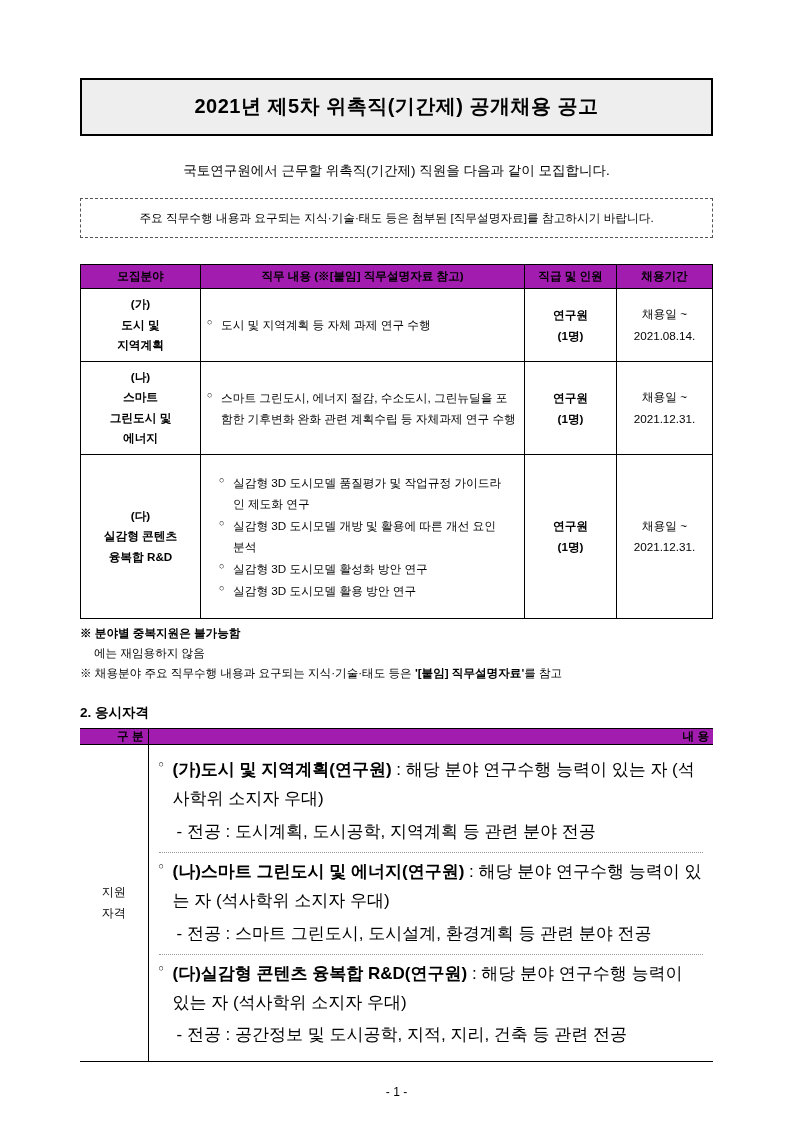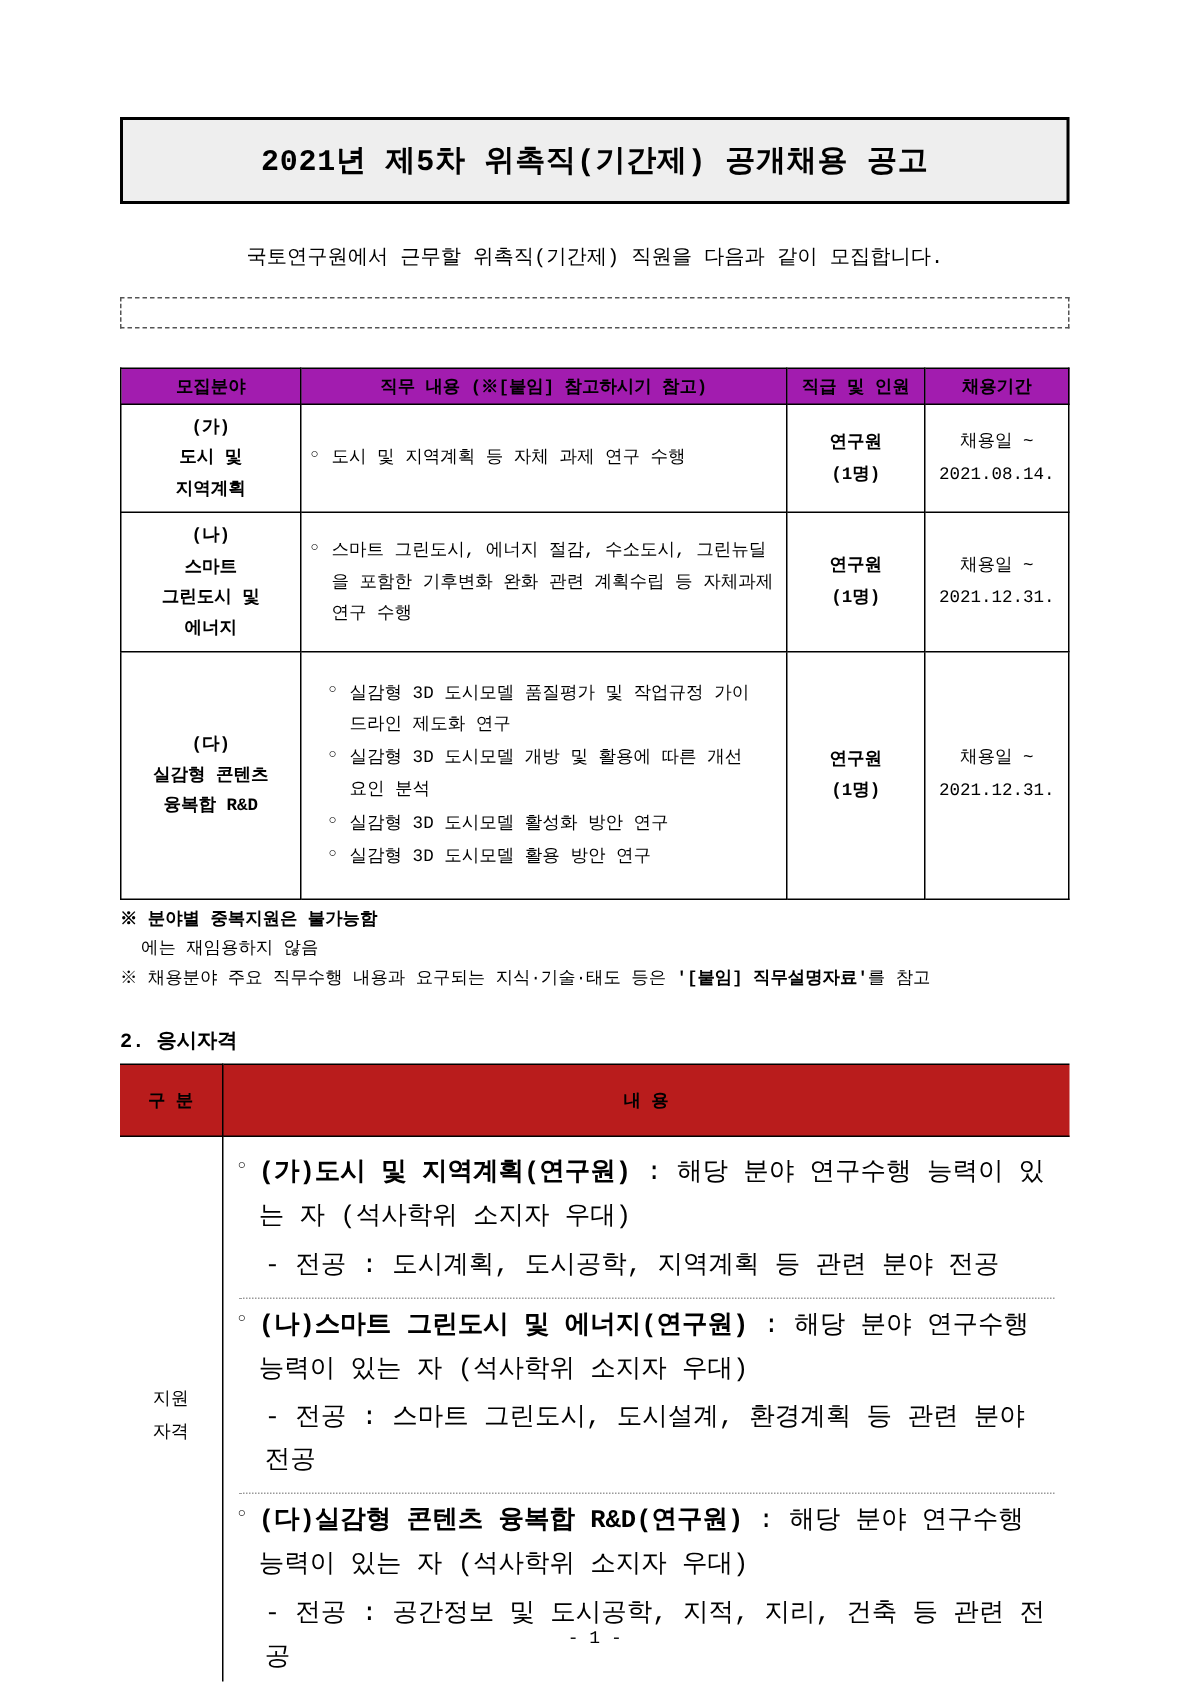"2021년 제5차 위촉직(기간제) 공개채용 공고" .page { font-family: Liberation Mono, monospace -> none }
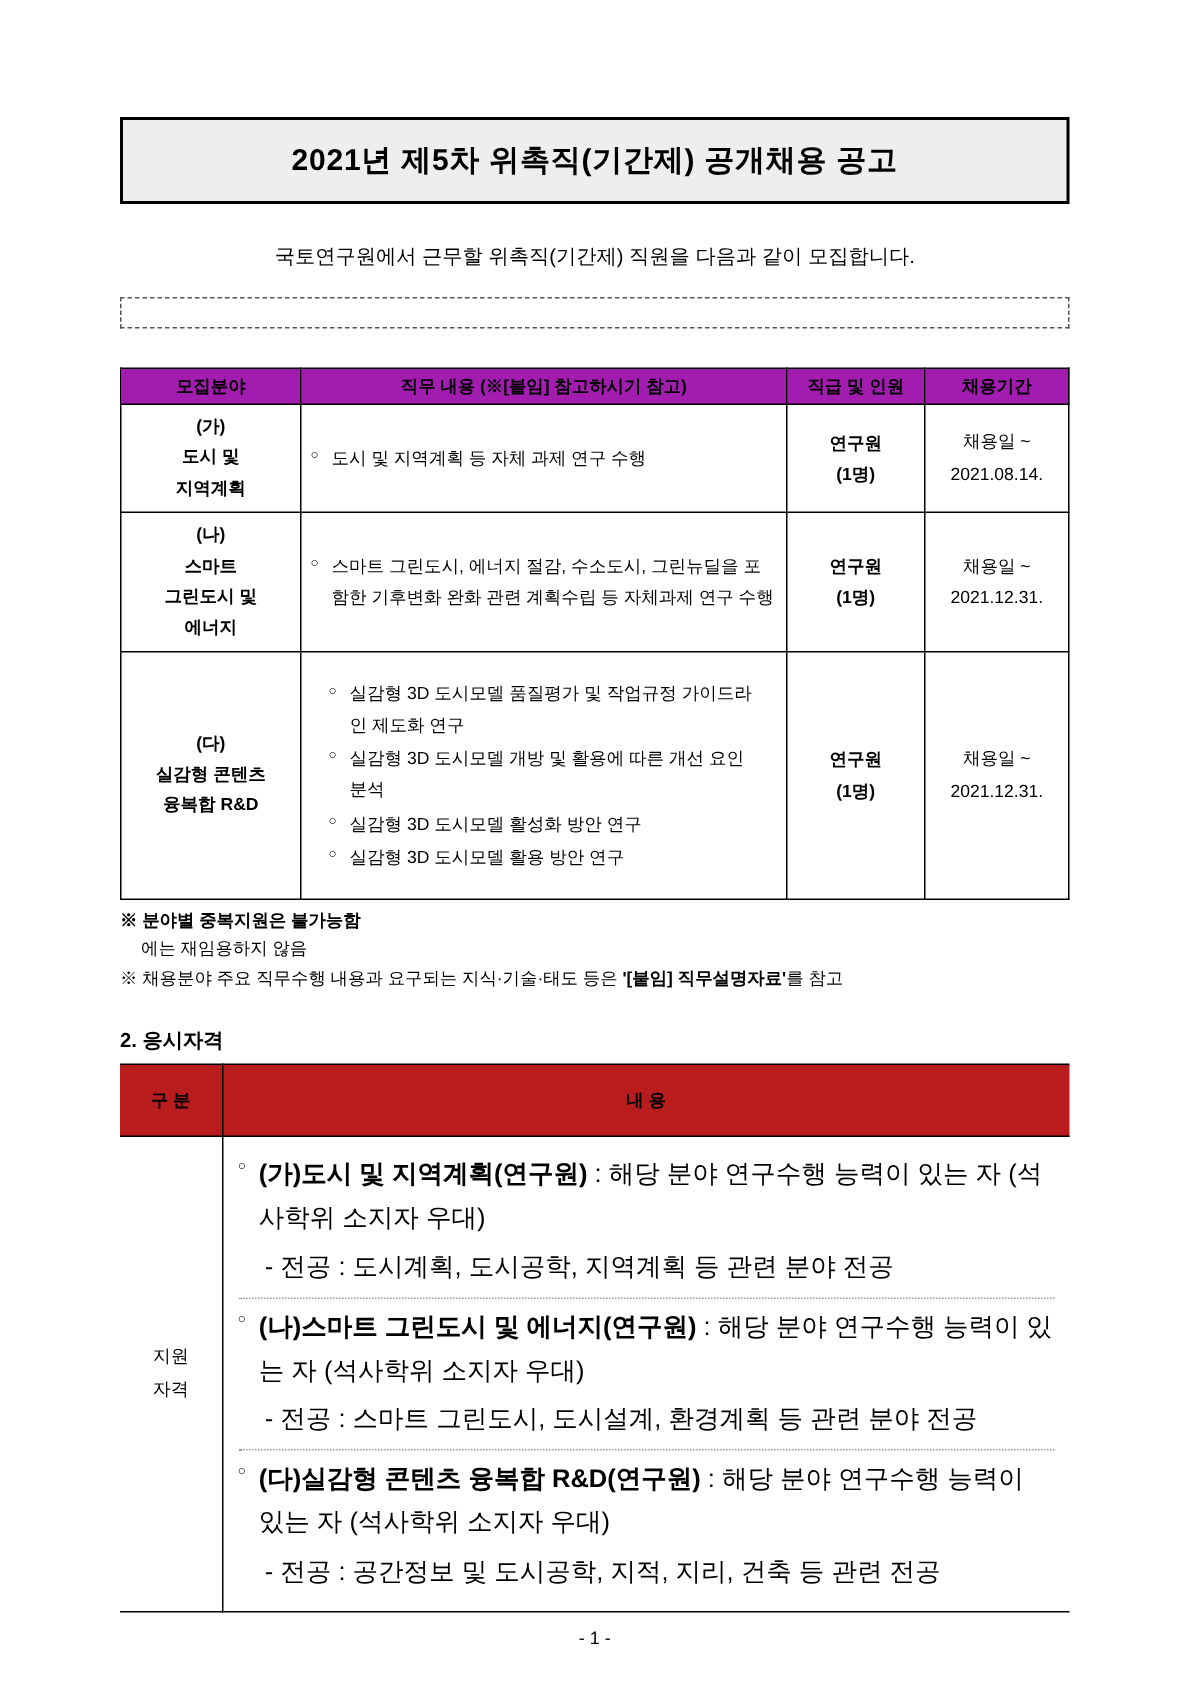"주요 직무수행 내용과 요구되는 지식·기술·태도" div { html: none -> <div>주요 직무수행 내용과 요구되는 지식·기술·태도 등은 첨부된 [직무설명자료]를 참고하시기 바랍니다.</div> }
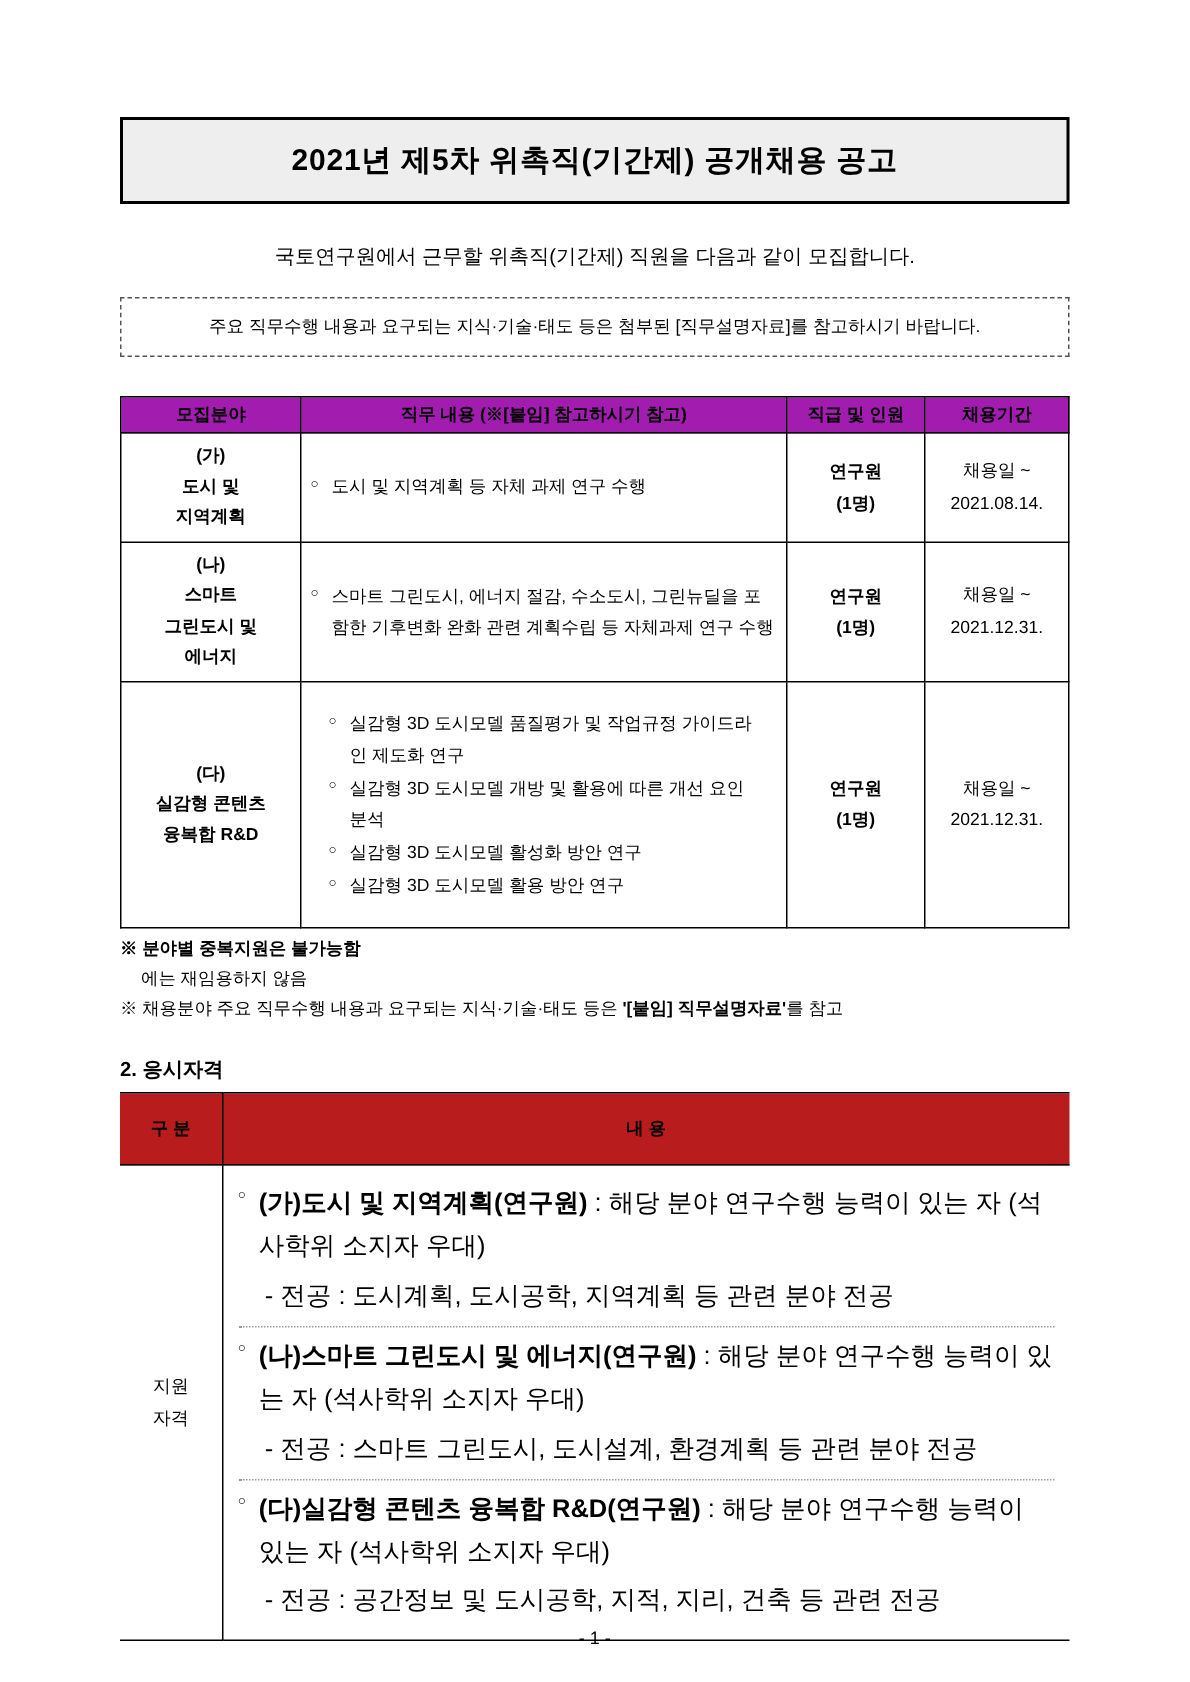"직무 내용 (※[붙임] 참고하시기 참고)" th { text: 참고하시기 -> 직무설명자료 }
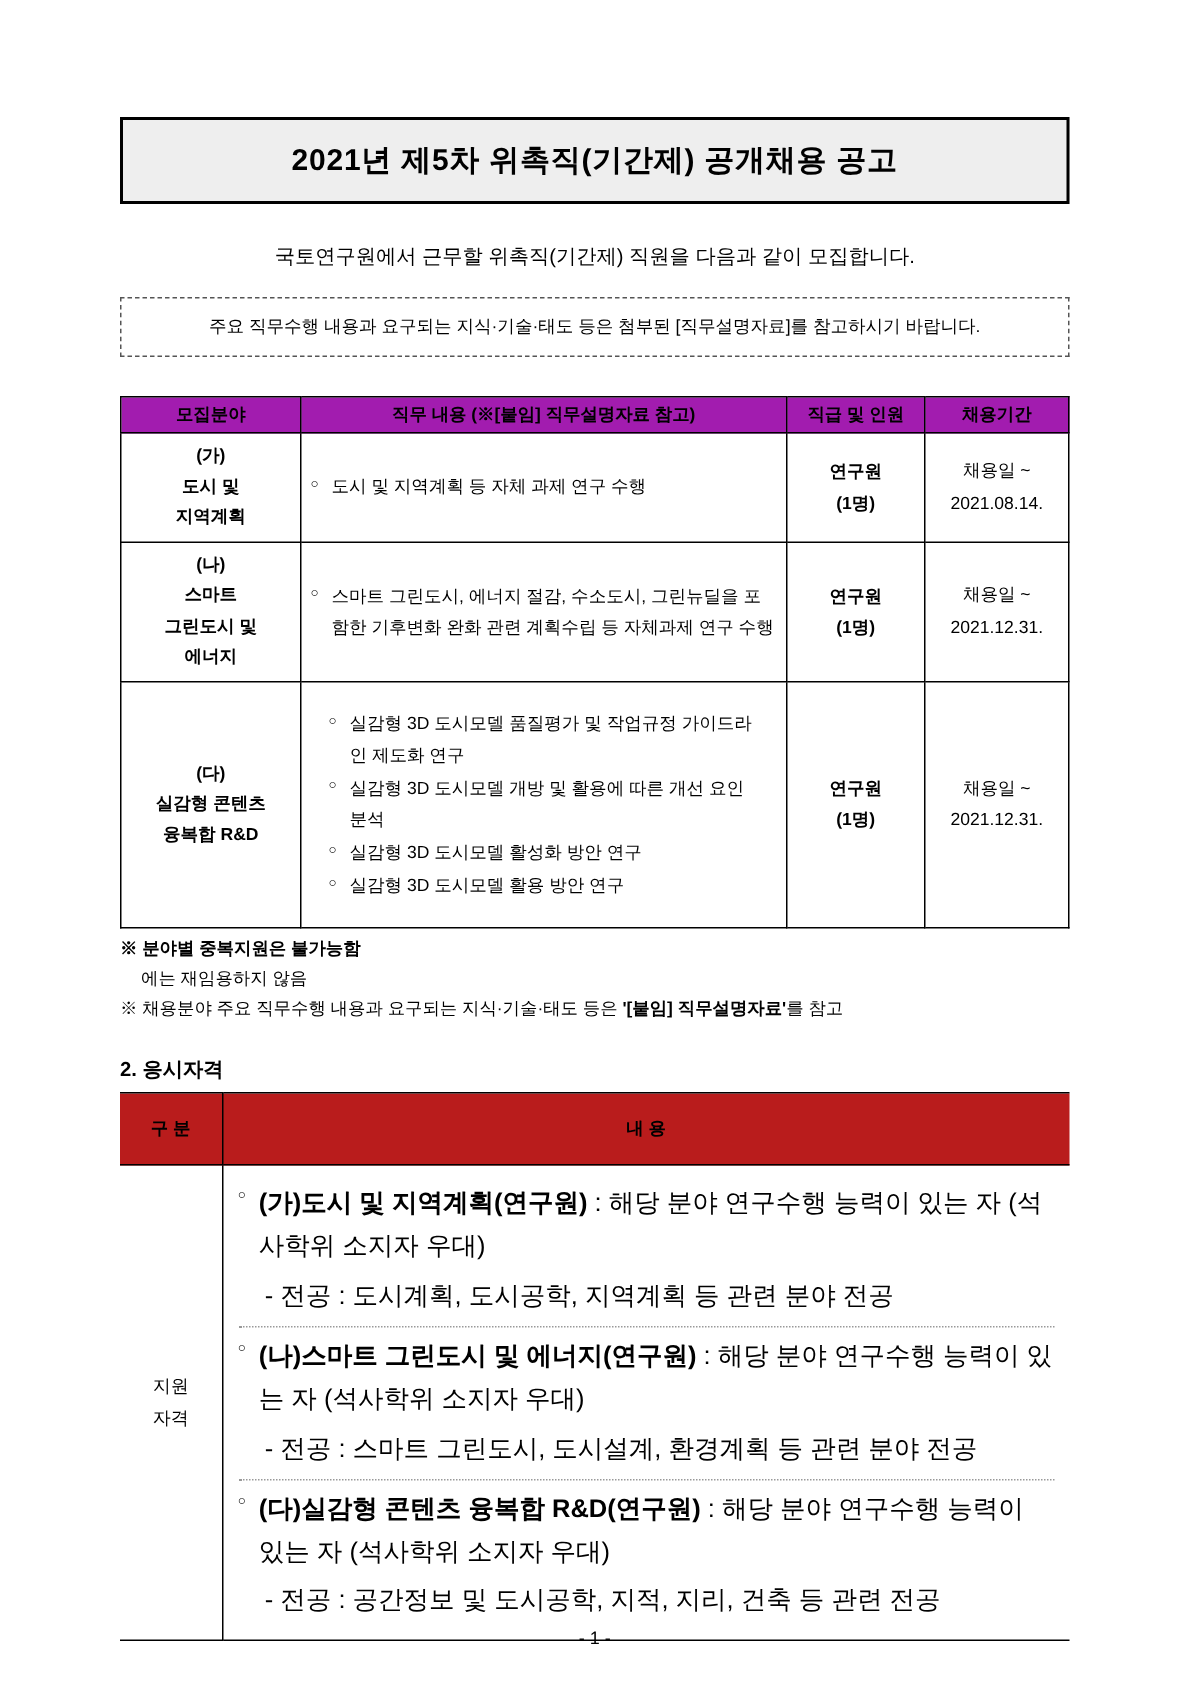"구 분" table.t2 th { background: #b91c1c -> #a21caf; padding: 16px 4px -> 0 4px; text-align: center -> right }
